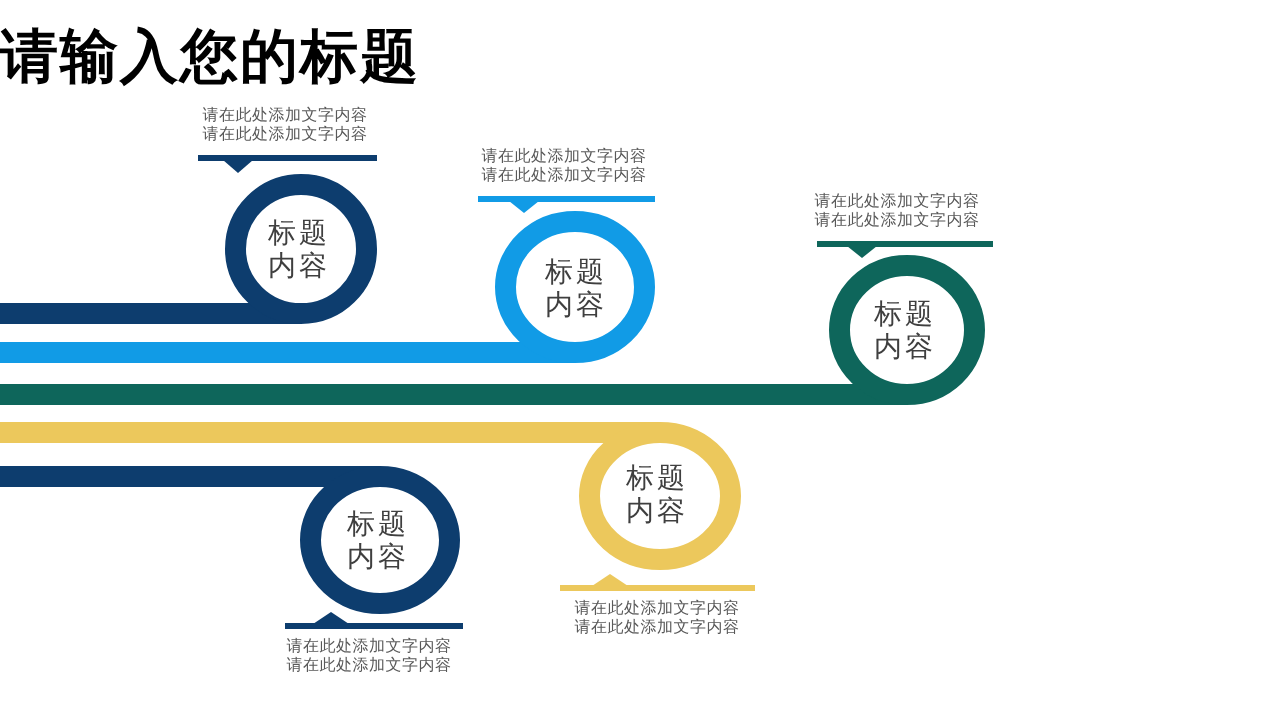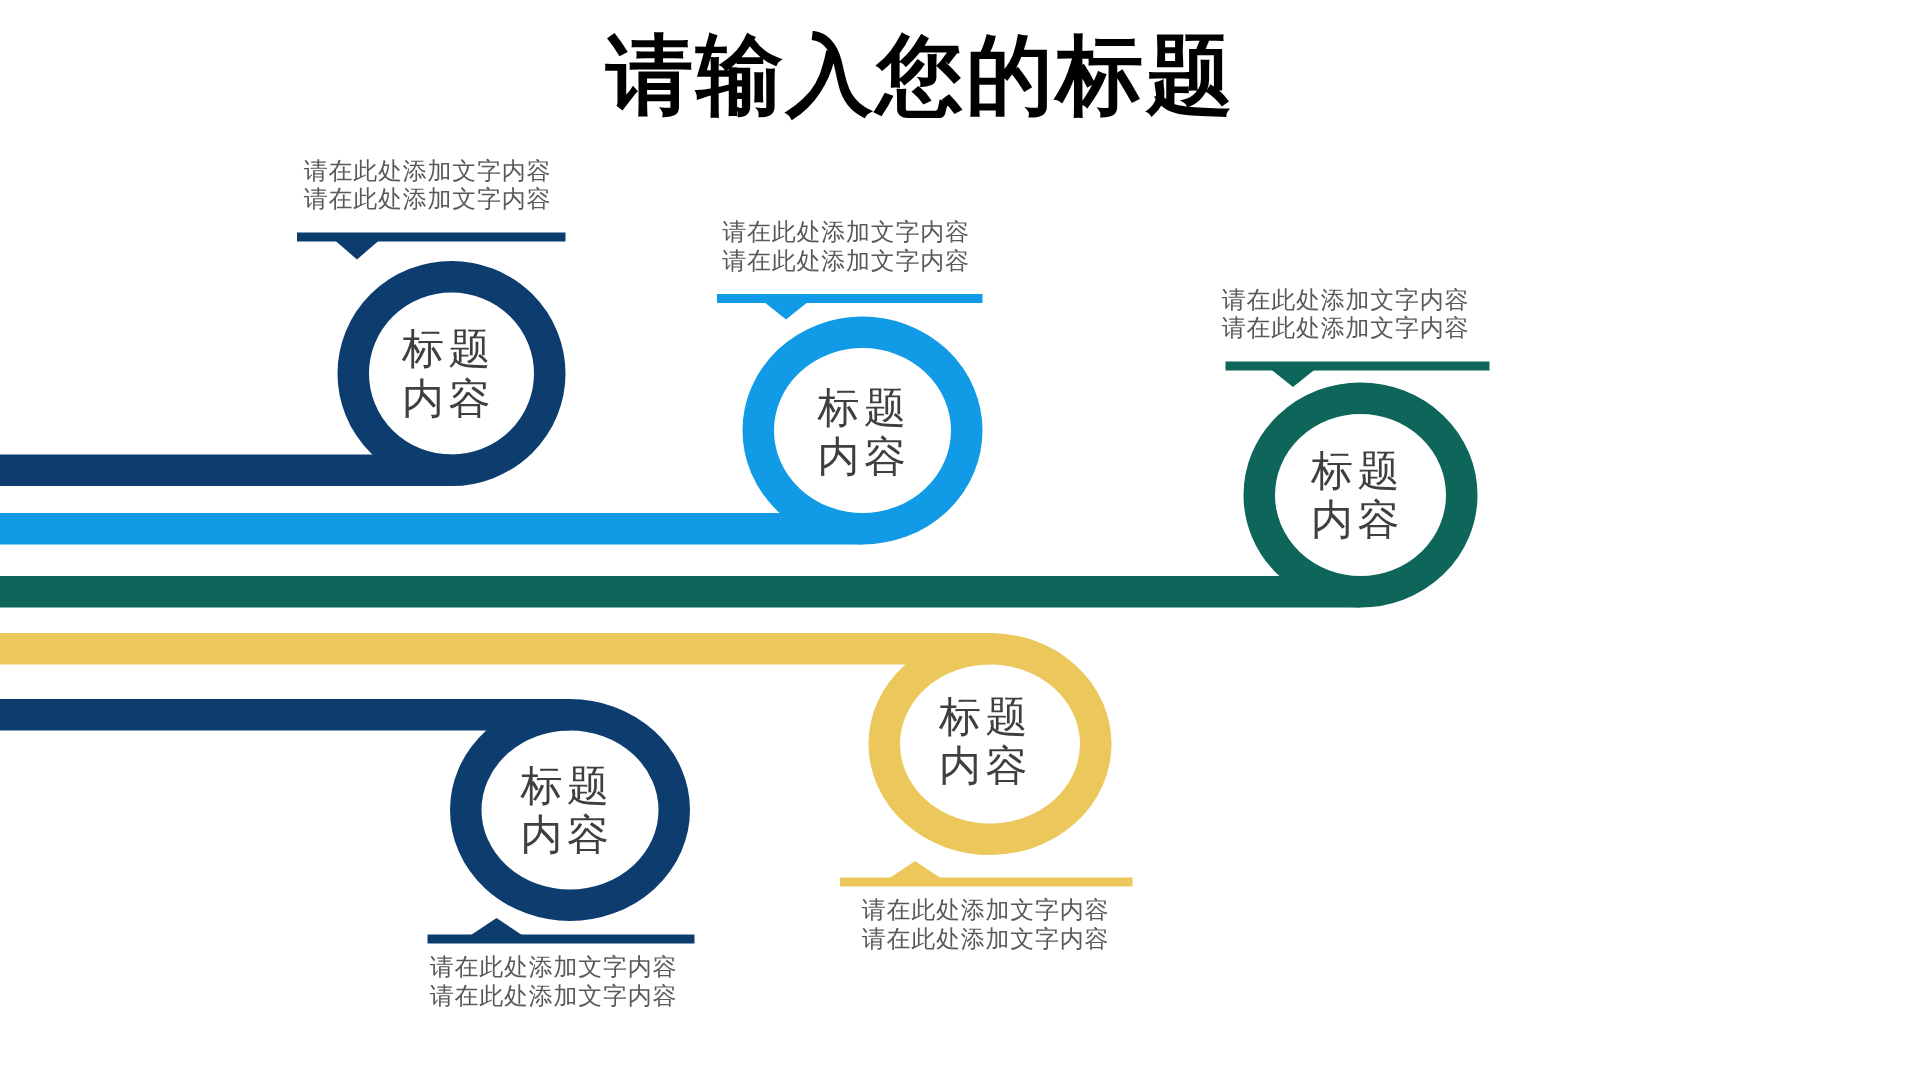"请输入您的标题" .slide-title { font-family: Liberation Mono, monospace -> Liberation Sans, sans-serif; text-align: center -> left }
